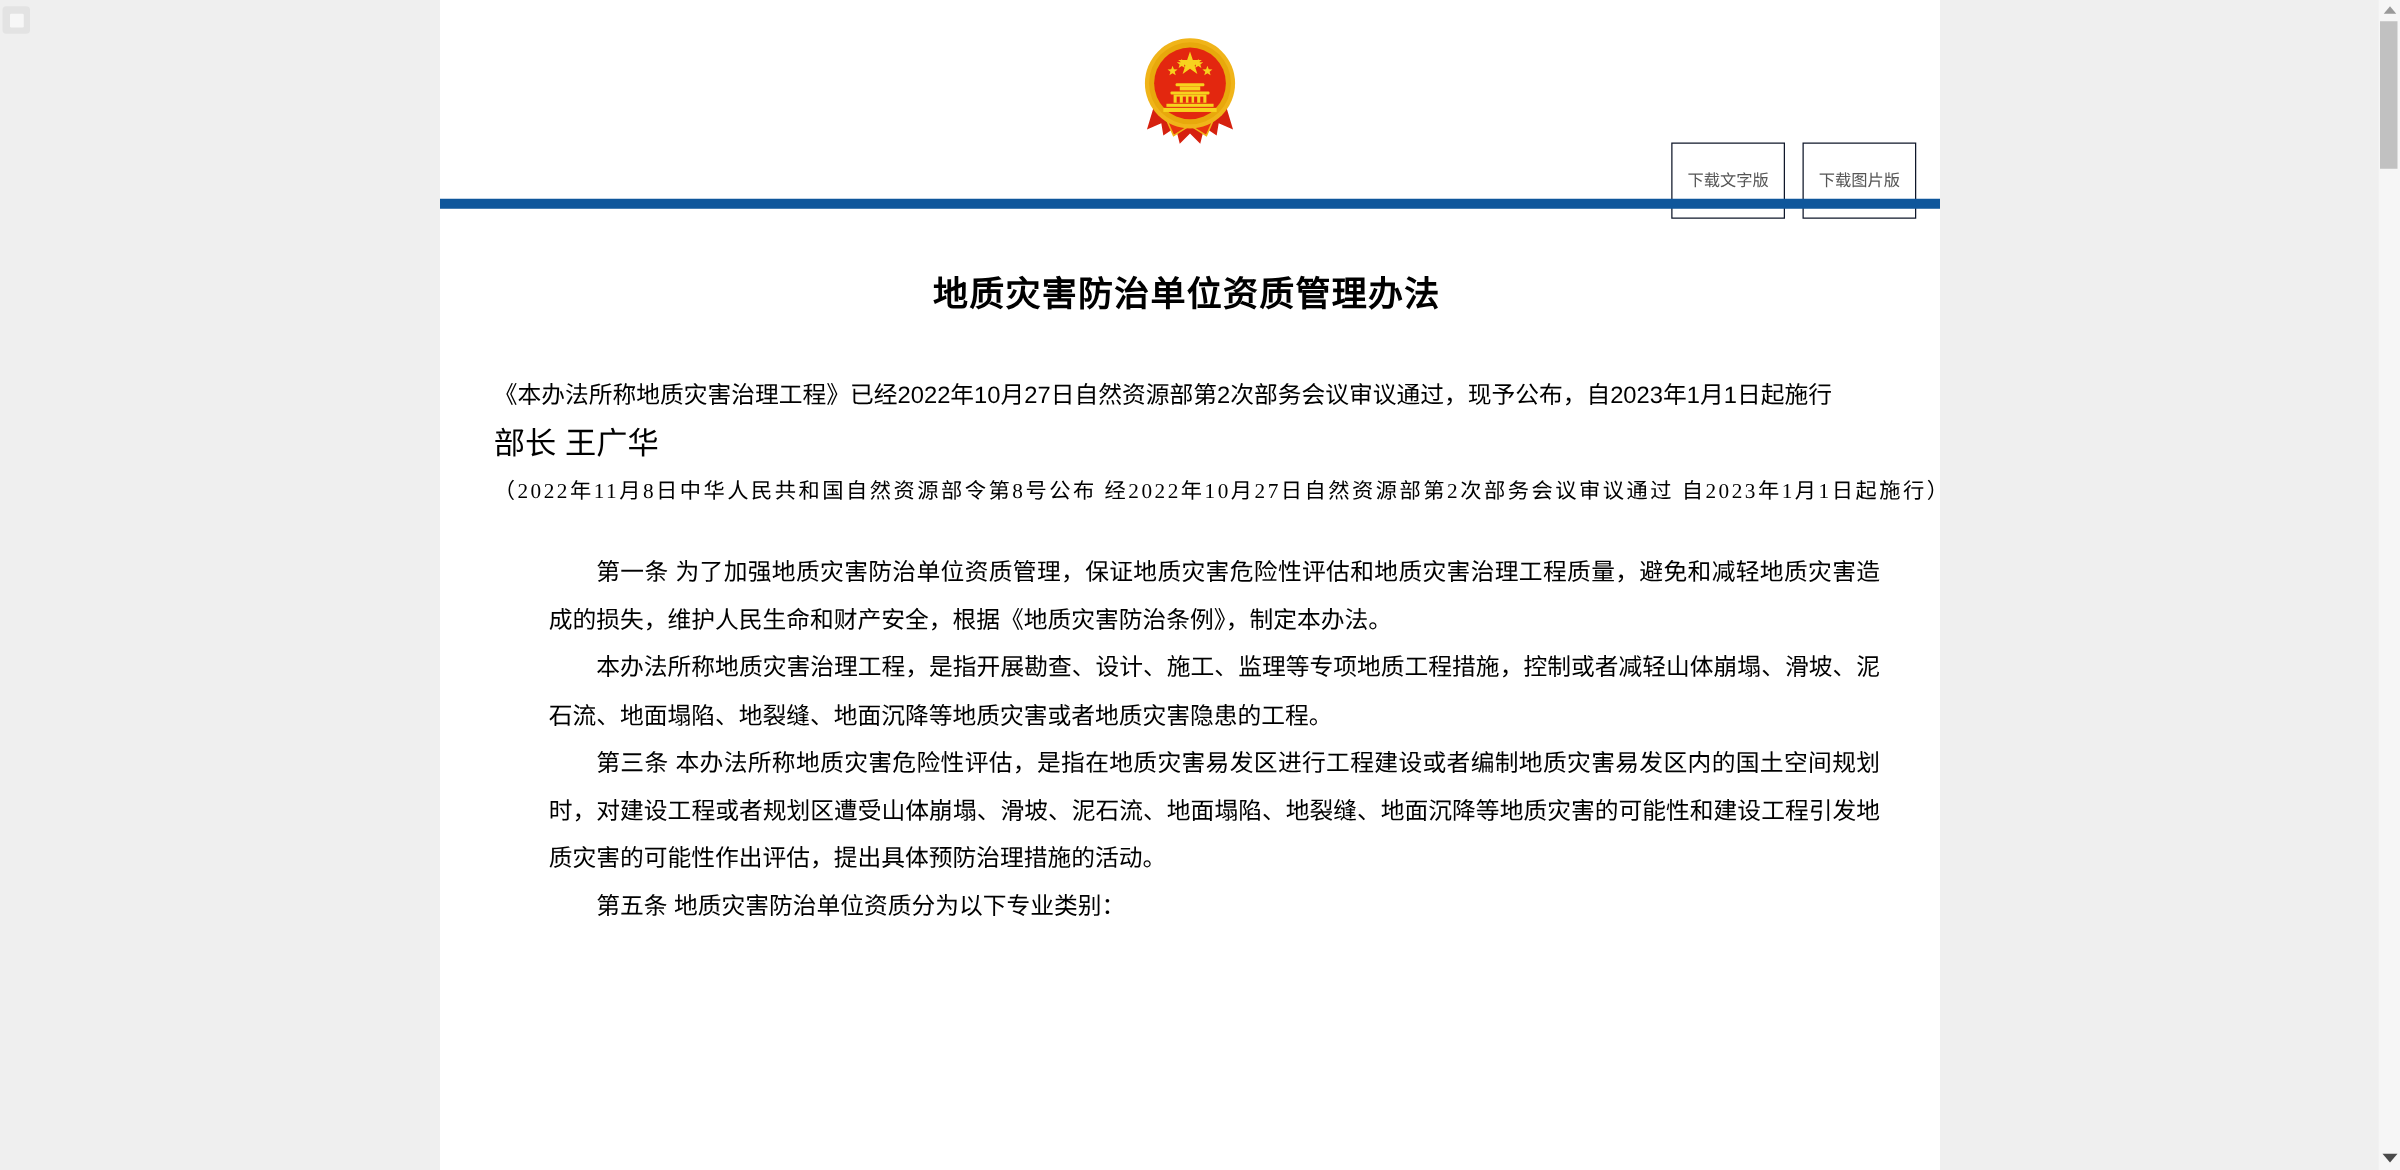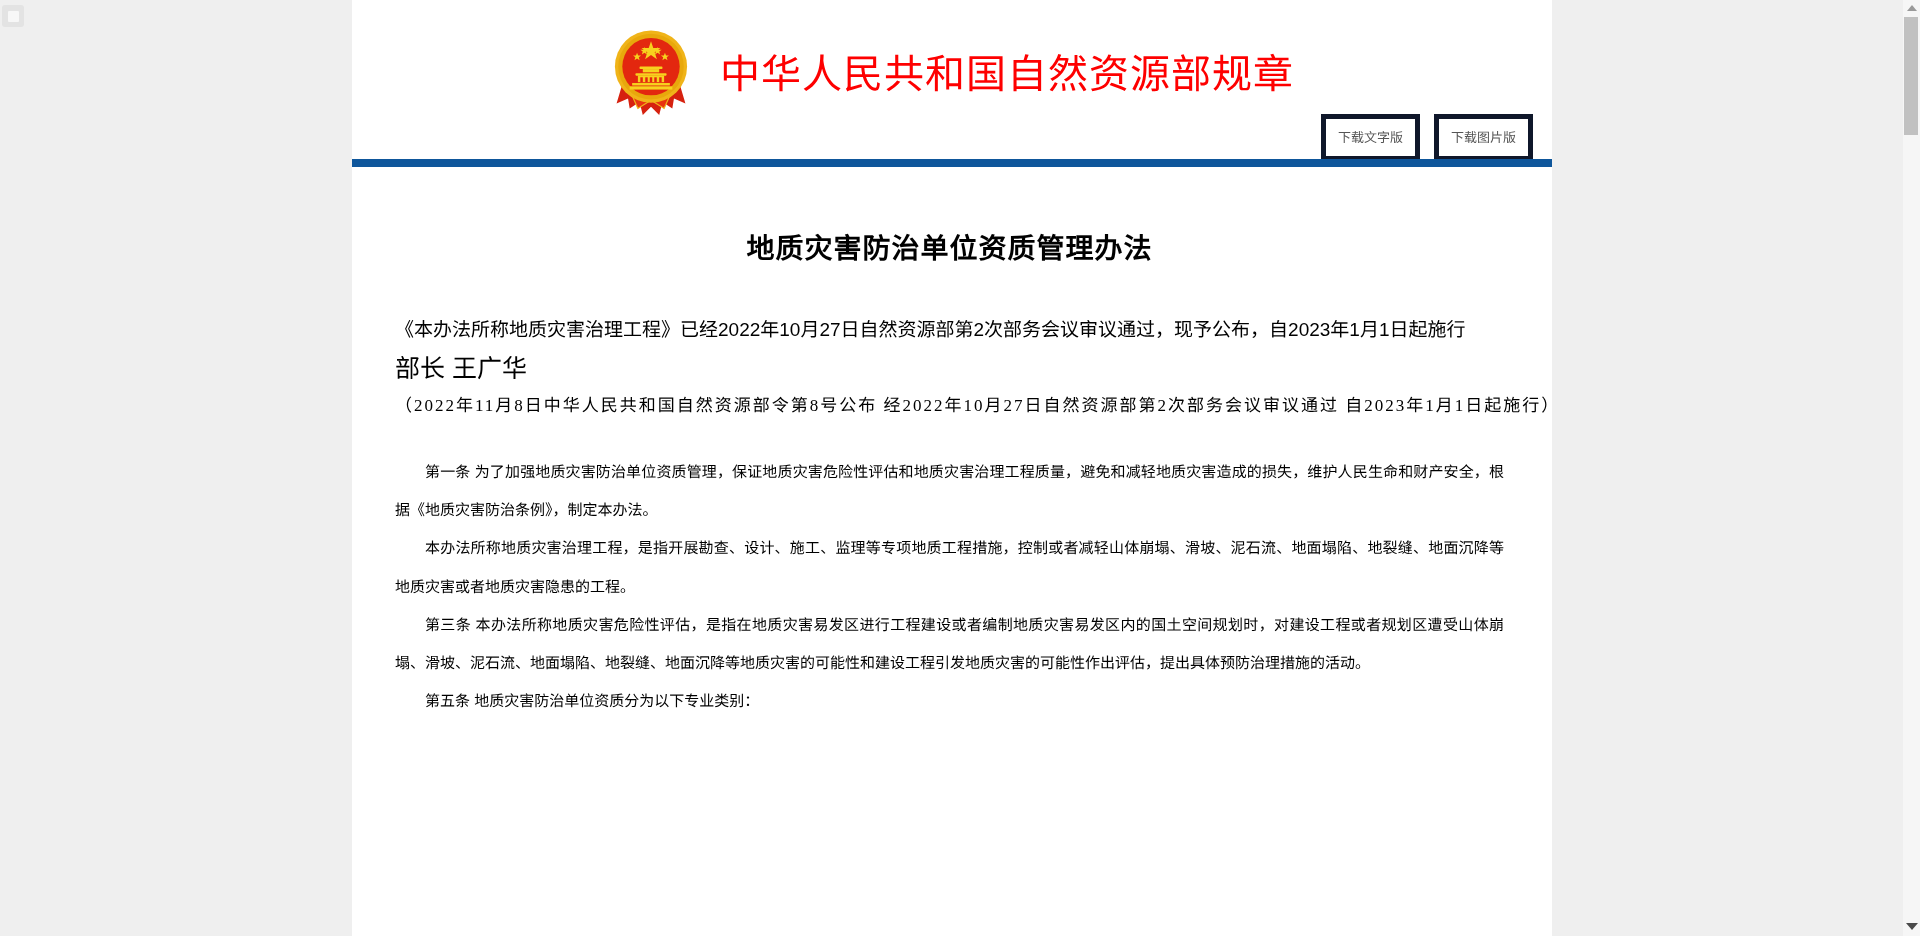"中华人民共和国自然资源部规章" div.site-title { html: <div>中华人民共和国自然资源部规章</div> -> none }
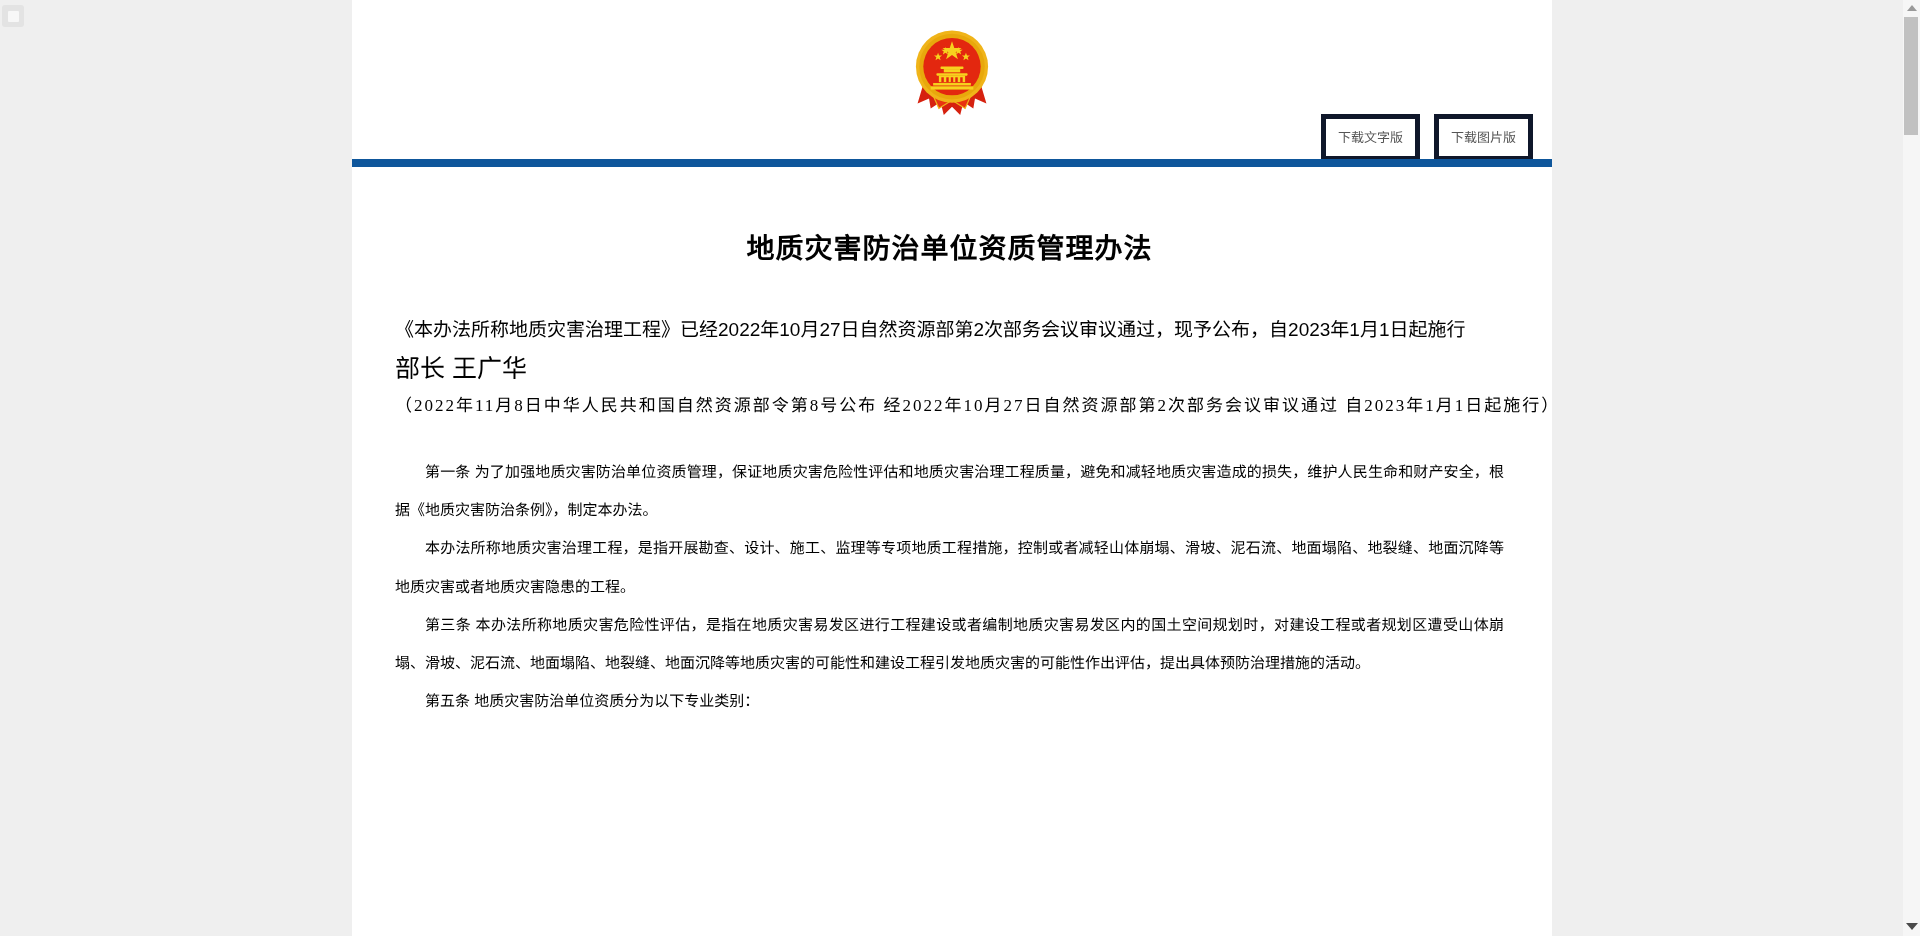"下载文字版" .download-buttons button { border: 5px solid #0f172a -> 1px solid #0f172a; padding: 12px 12px -> 23px 12px }
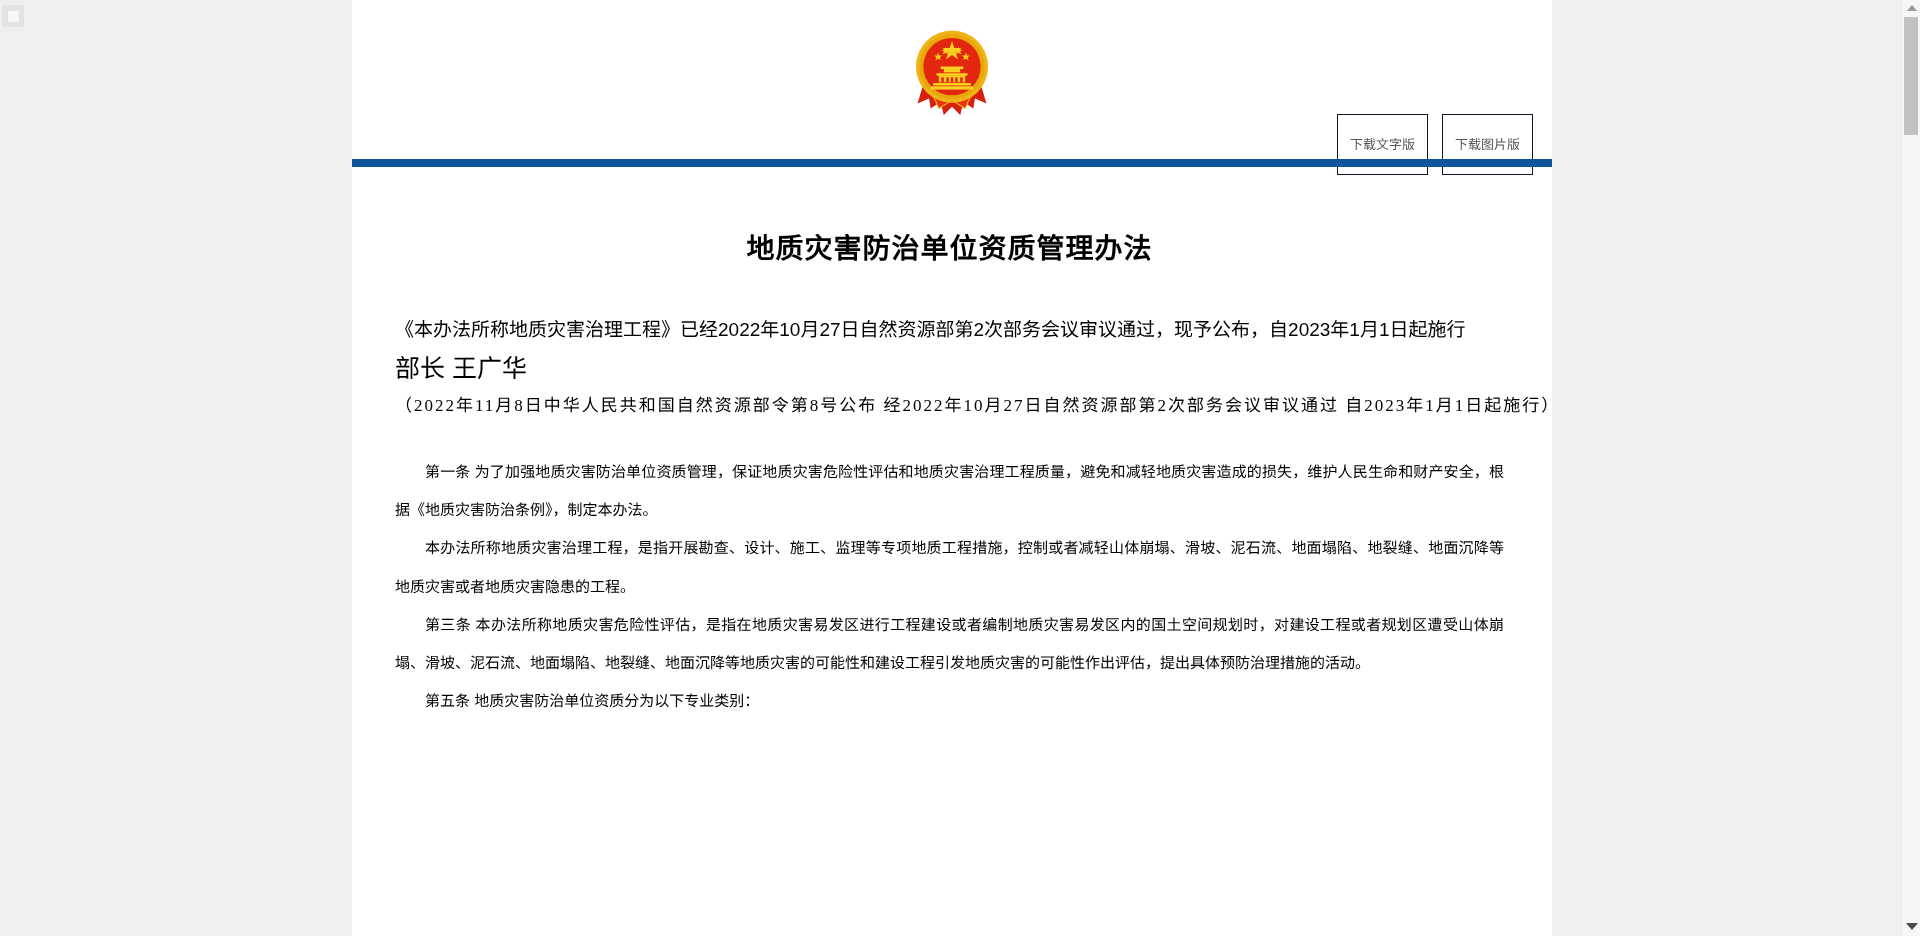"地质灾害防治单位资质管理办法" .content { padding: 13px 48px 0 43px -> 0 48px 0 43px }
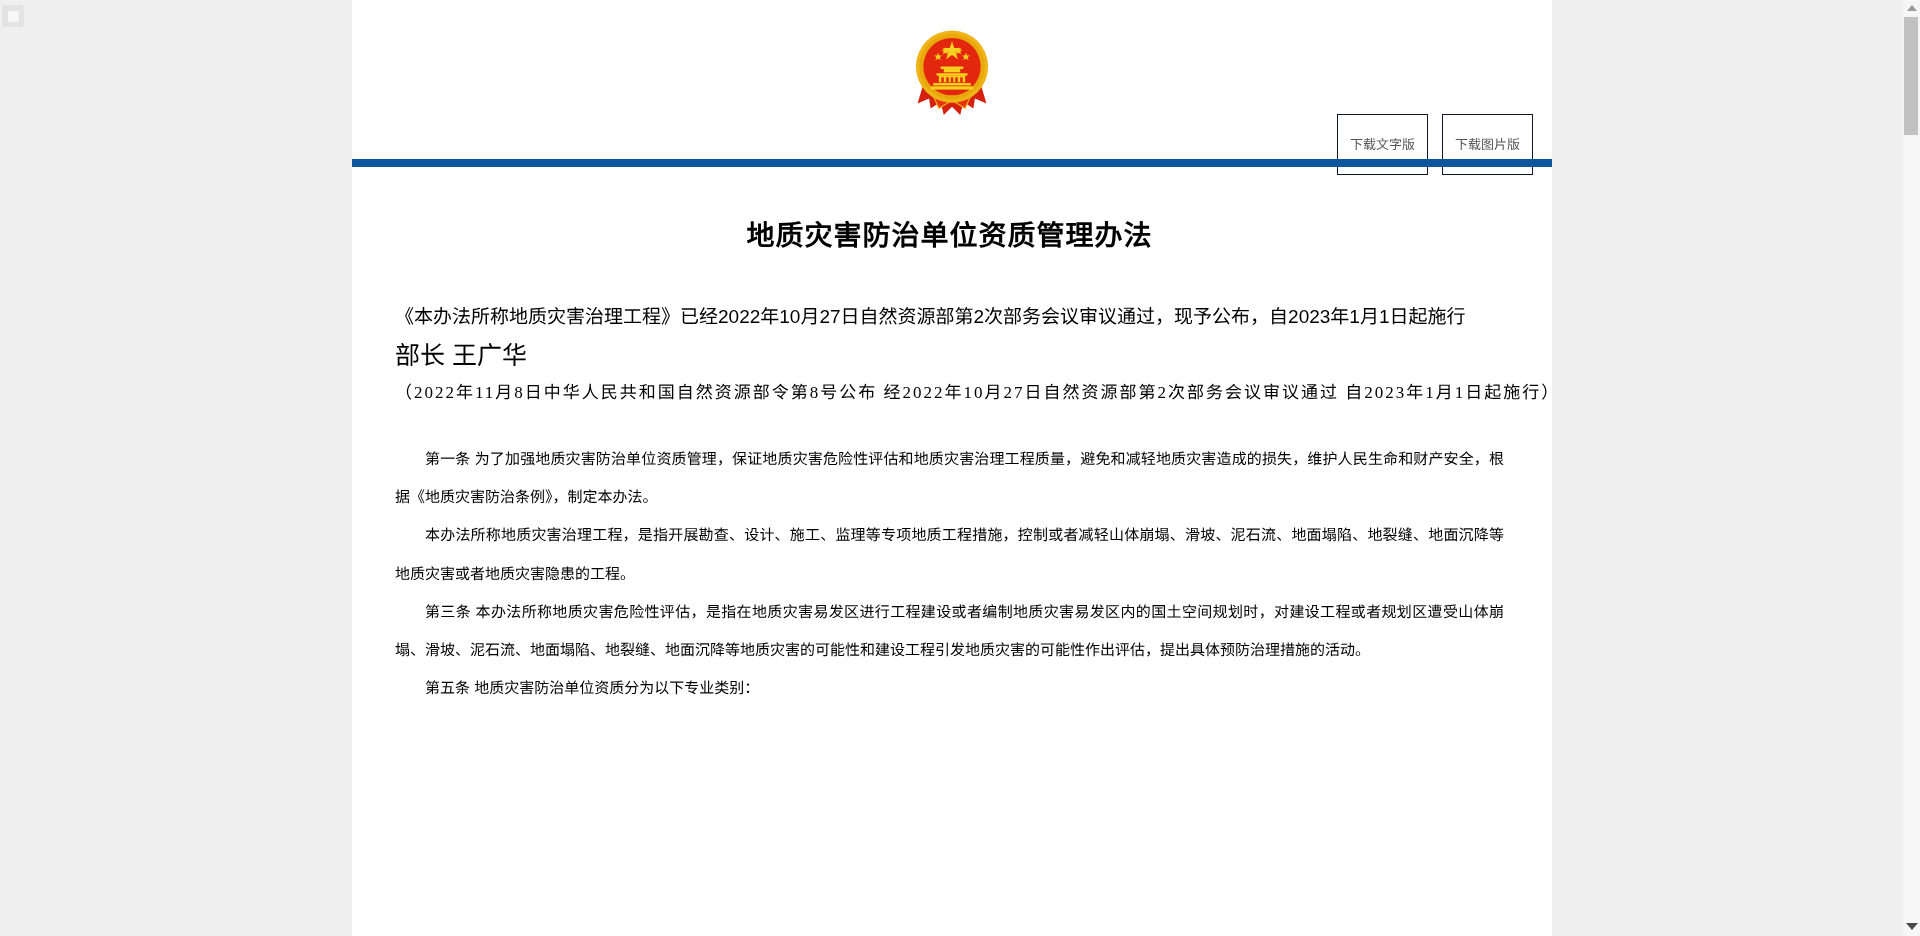"第一条" .doc-body p { font-size: 15px -> 19px; margin-left: none -> 44px }
